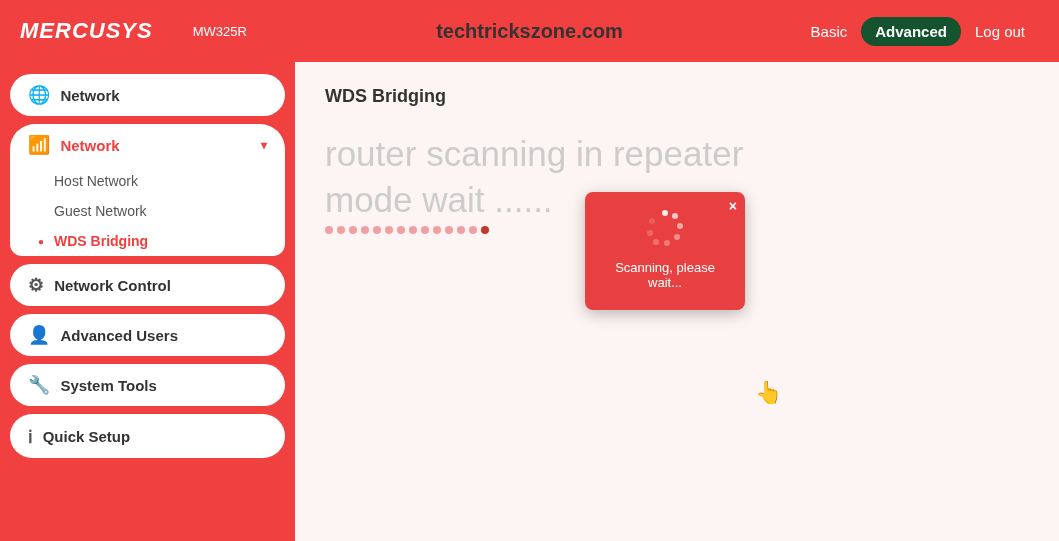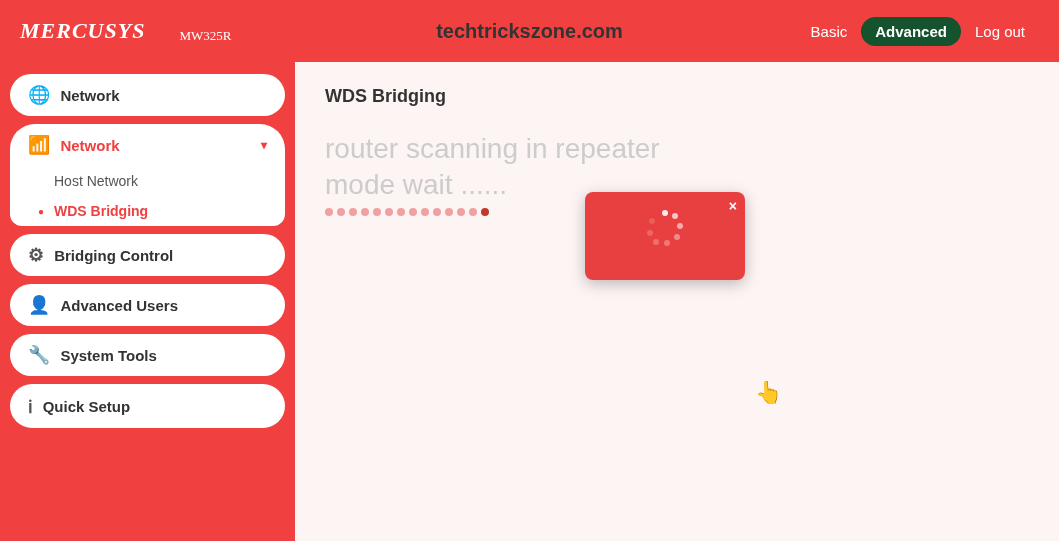"MERCUSYS" #logo-area { align-items: flex-end -> center; font-family: Liberation Serif, serif -> none; gap: 10px -> 16px }
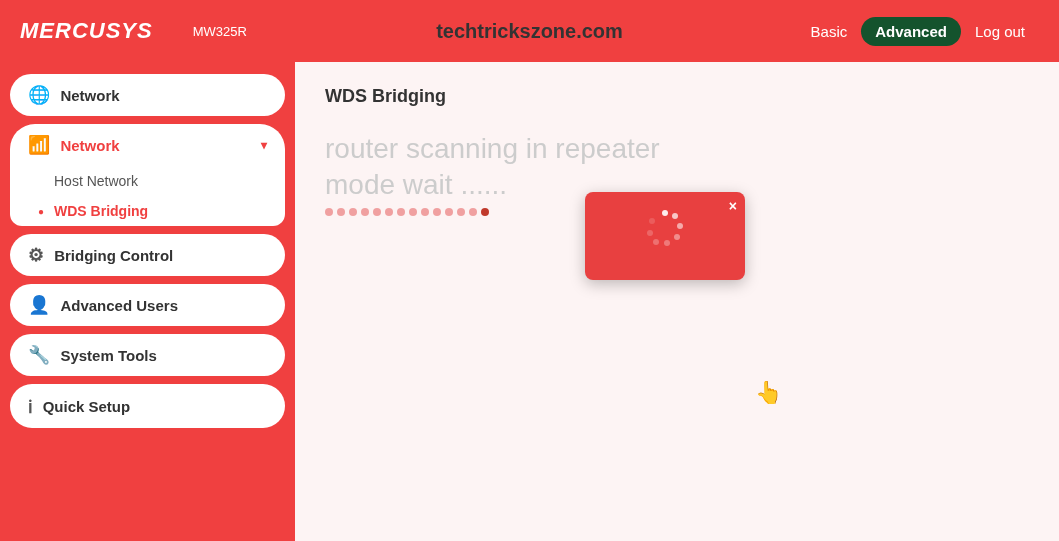"router scanning in repeater" #scanning-text { font-size: 28px -> 35px }
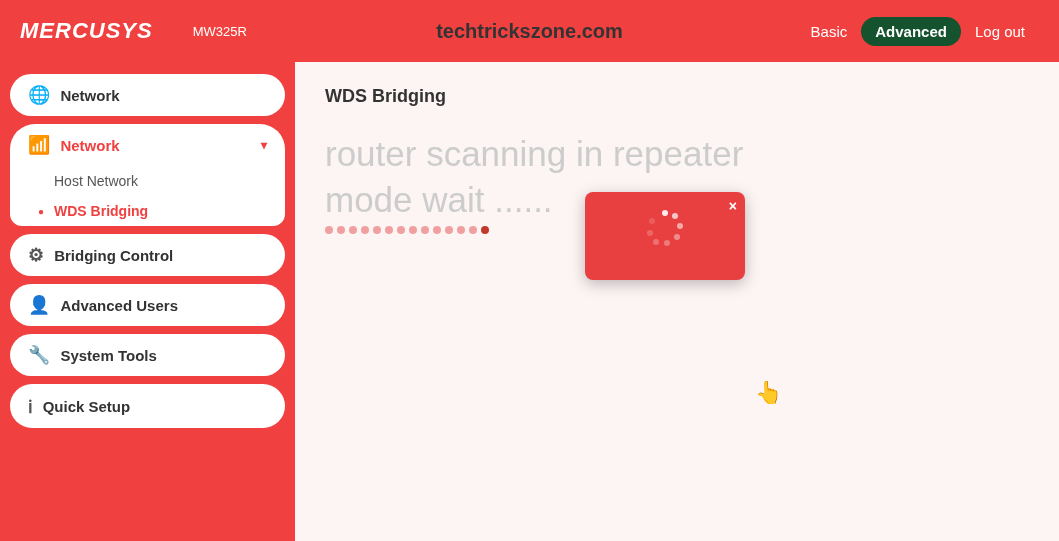"Guest Network" div.submenu-item { html: none -> <div>Guest Network</div> }
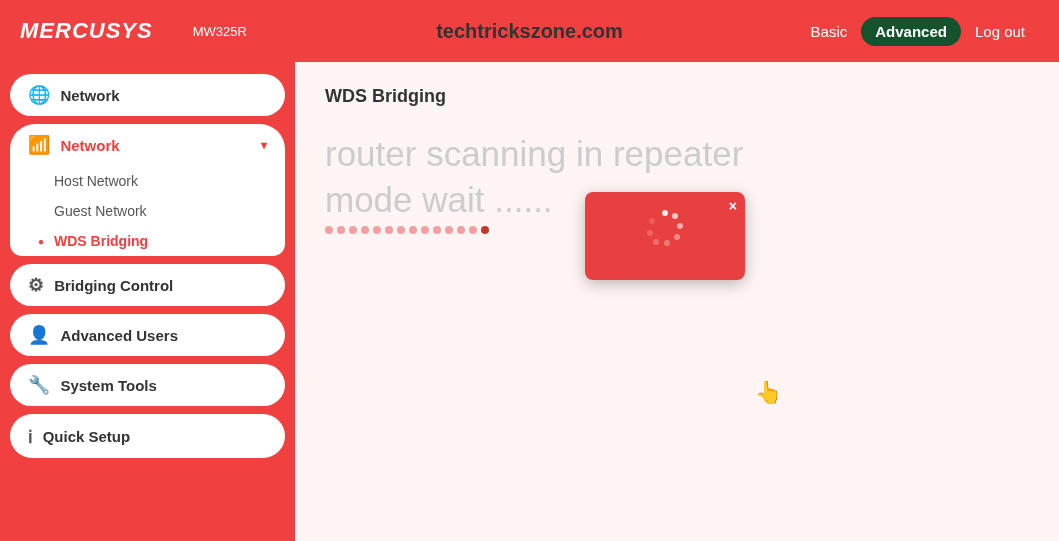"Scanning, please wait..." div { html: none -> <div>Scanning, please wait...</div> }
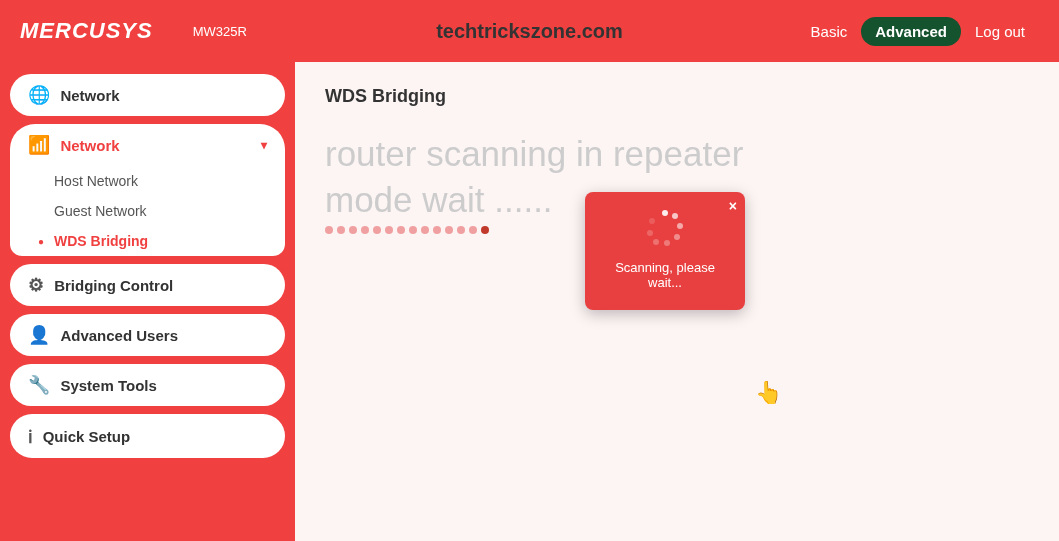"Bridging Control" span { text: Bridging -> Network }
